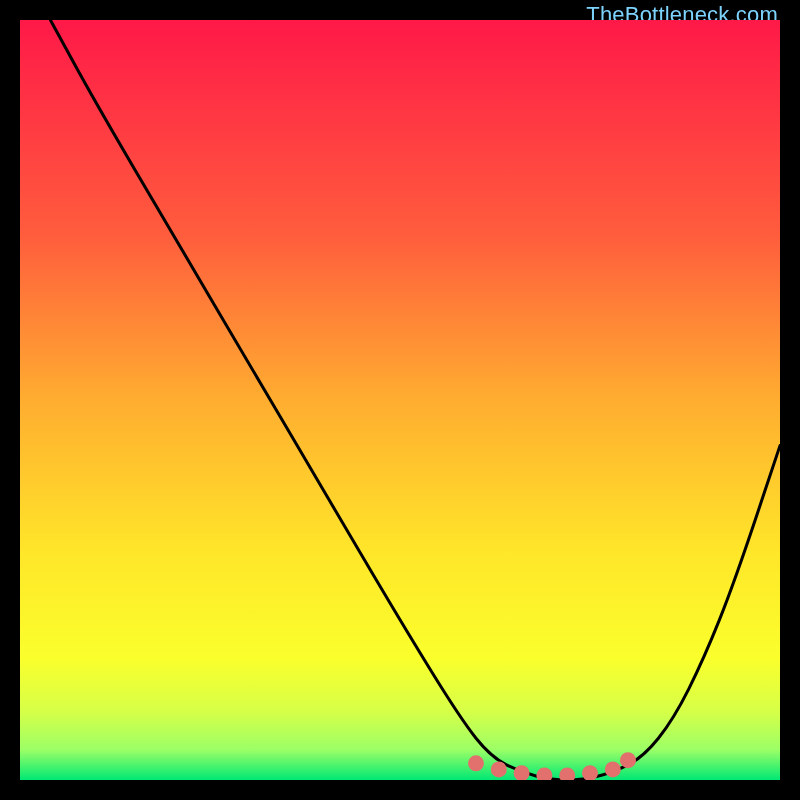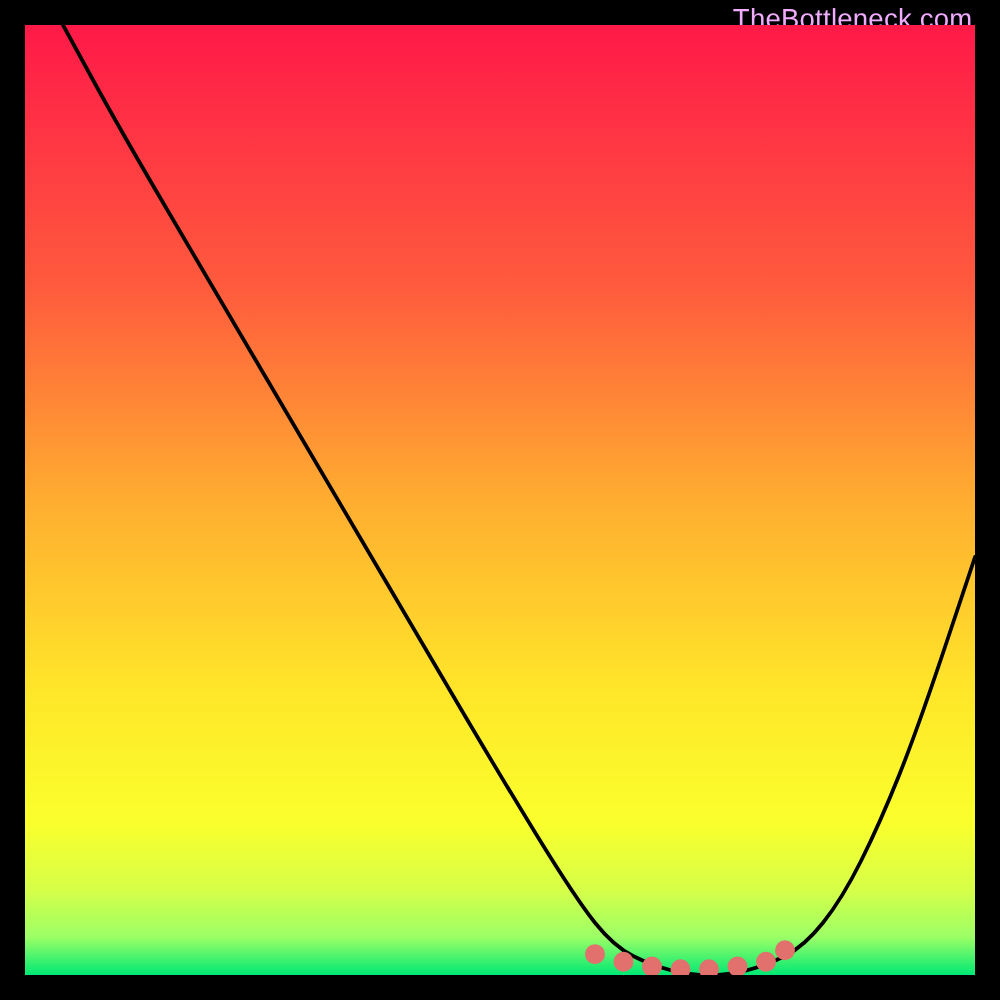"TheBottleneck.com" .watermark { color: #f0abfc -> #7dd3fc }
